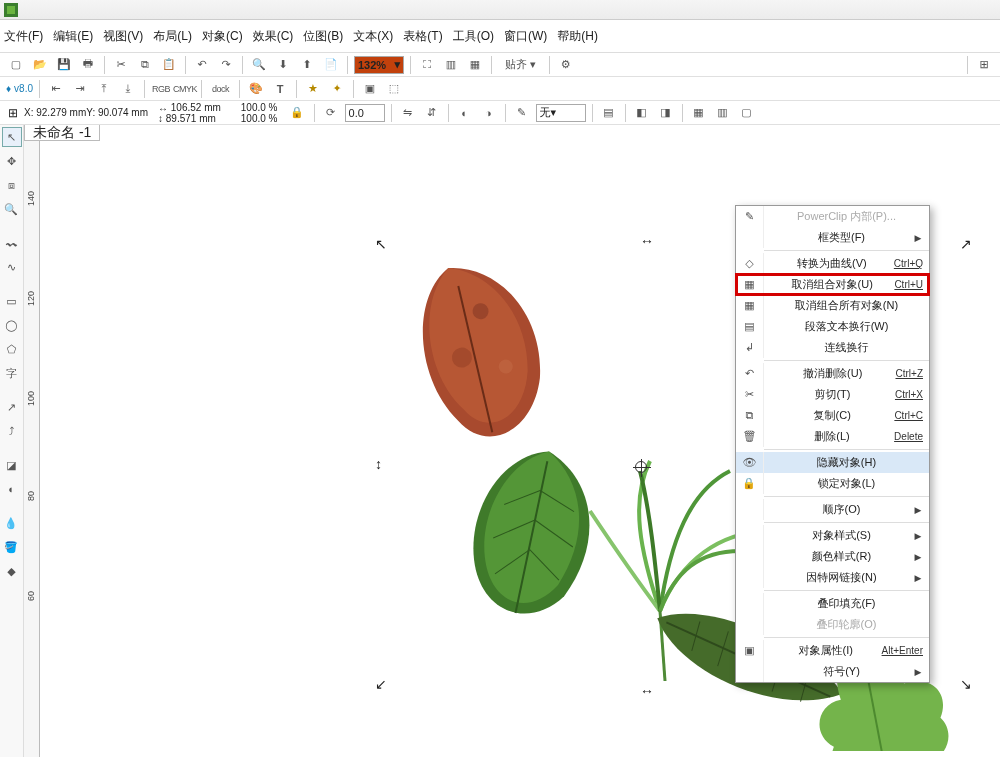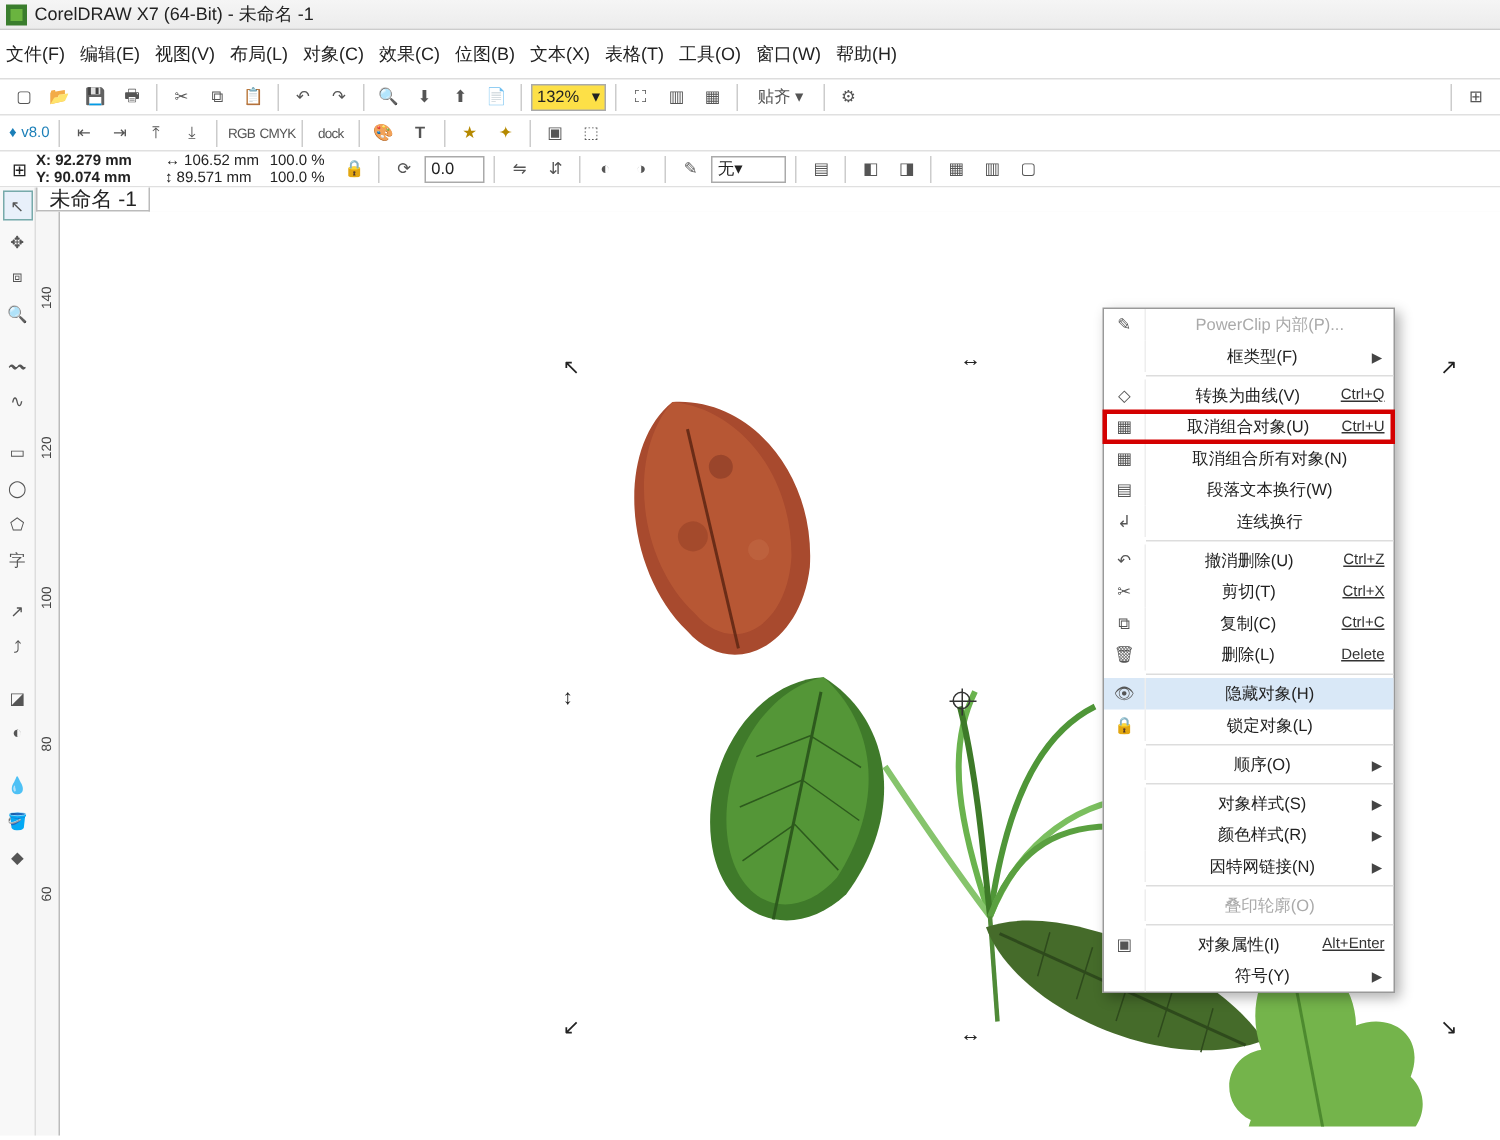"CorelDRAW X7 (64-Bit) - 未命名" span { html: <span>CorelDRAW X7 (64-Bit) - 未命名 -1</span> -> none }
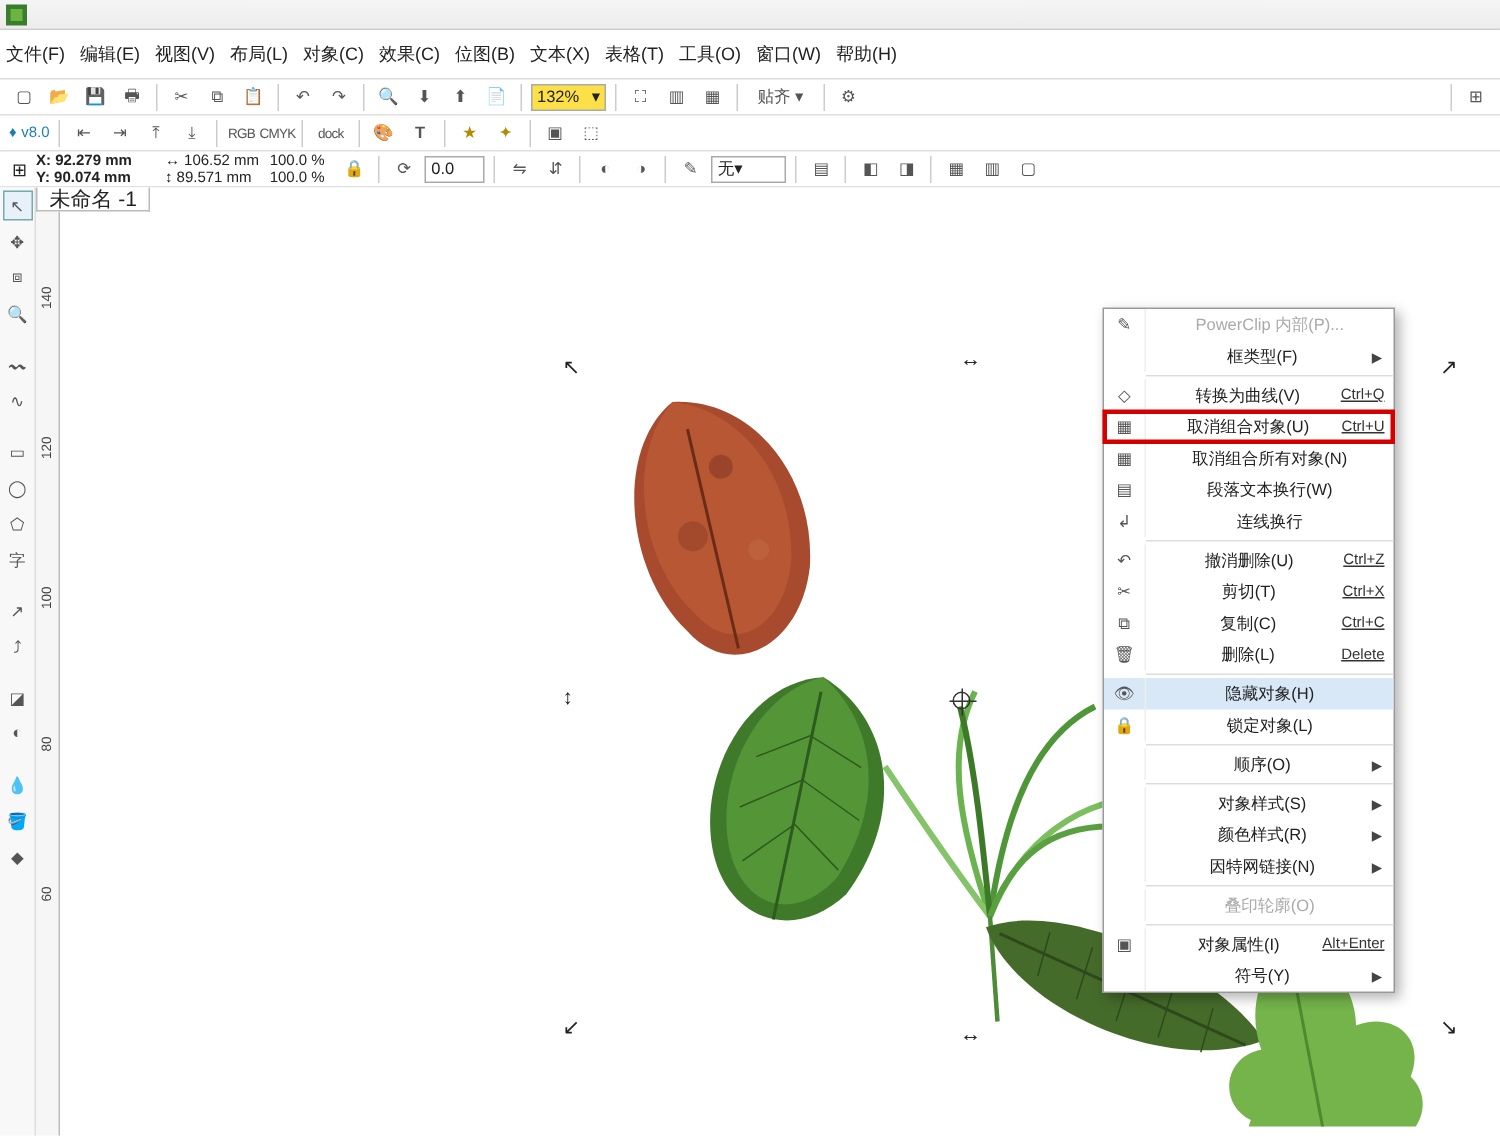"132%" .zoom-box { background: #fde047 -> #c2410c; font-weight: none -> bold }
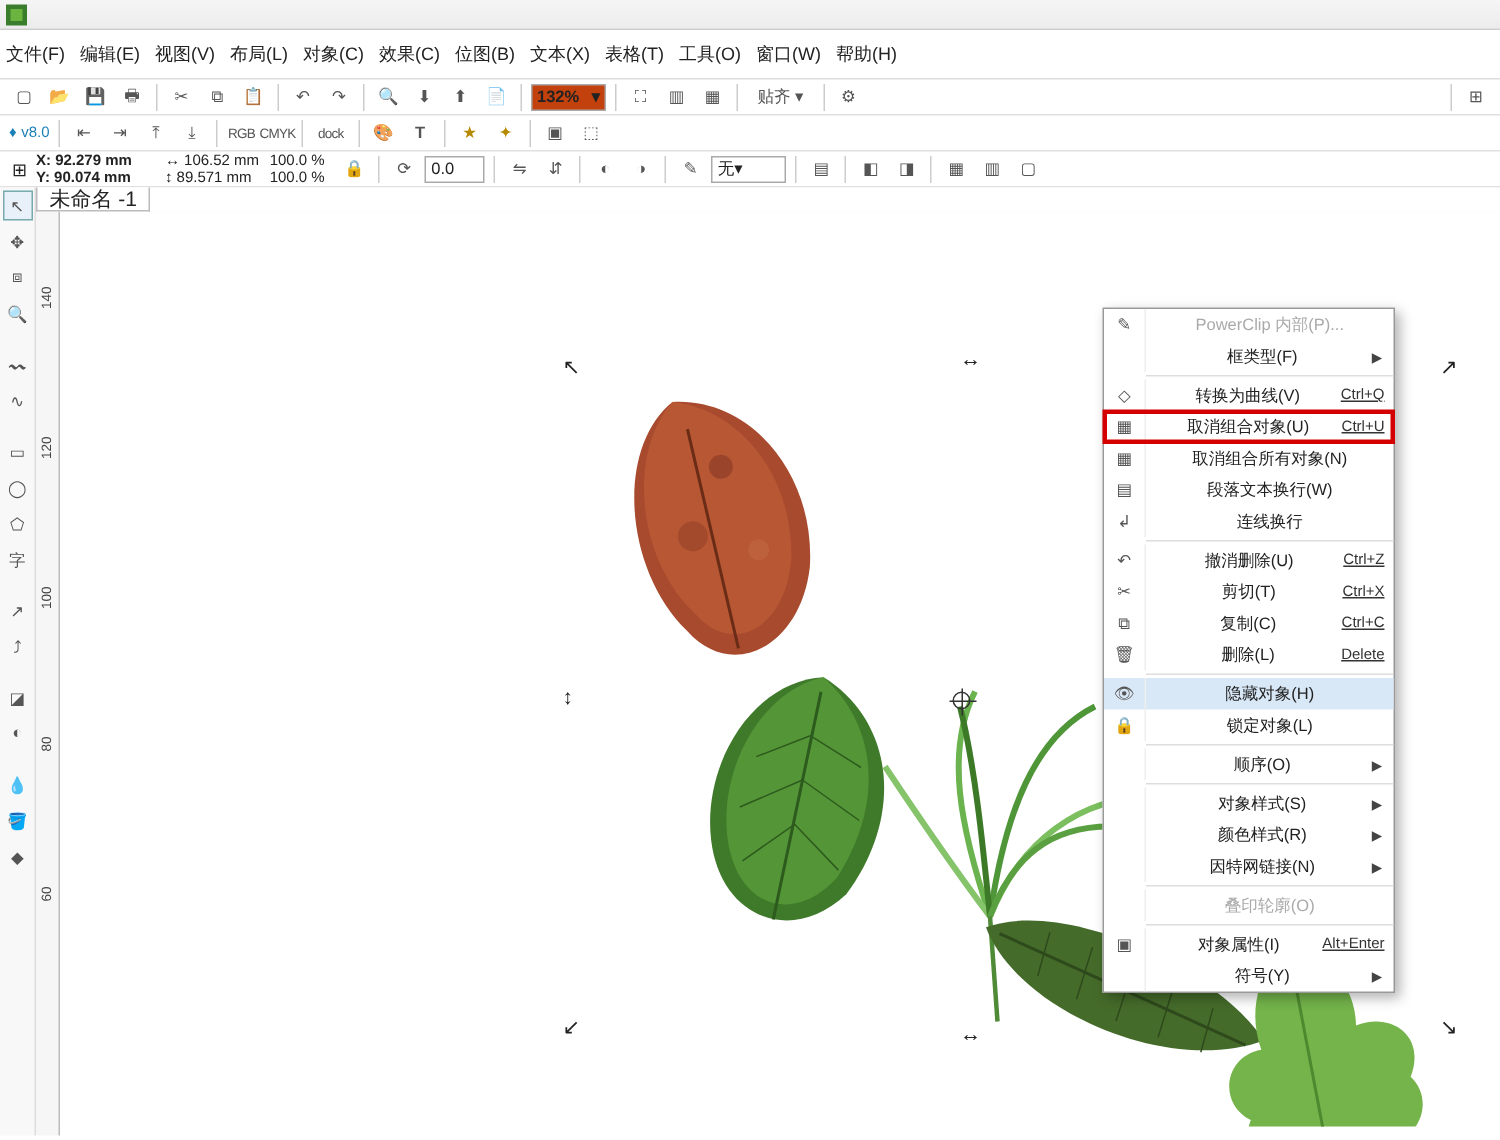"X: 92.279 mm" .propbar .coord { flex-direction: column -> none; font-weight: bold -> none; margin-right: 18px -> 6px }
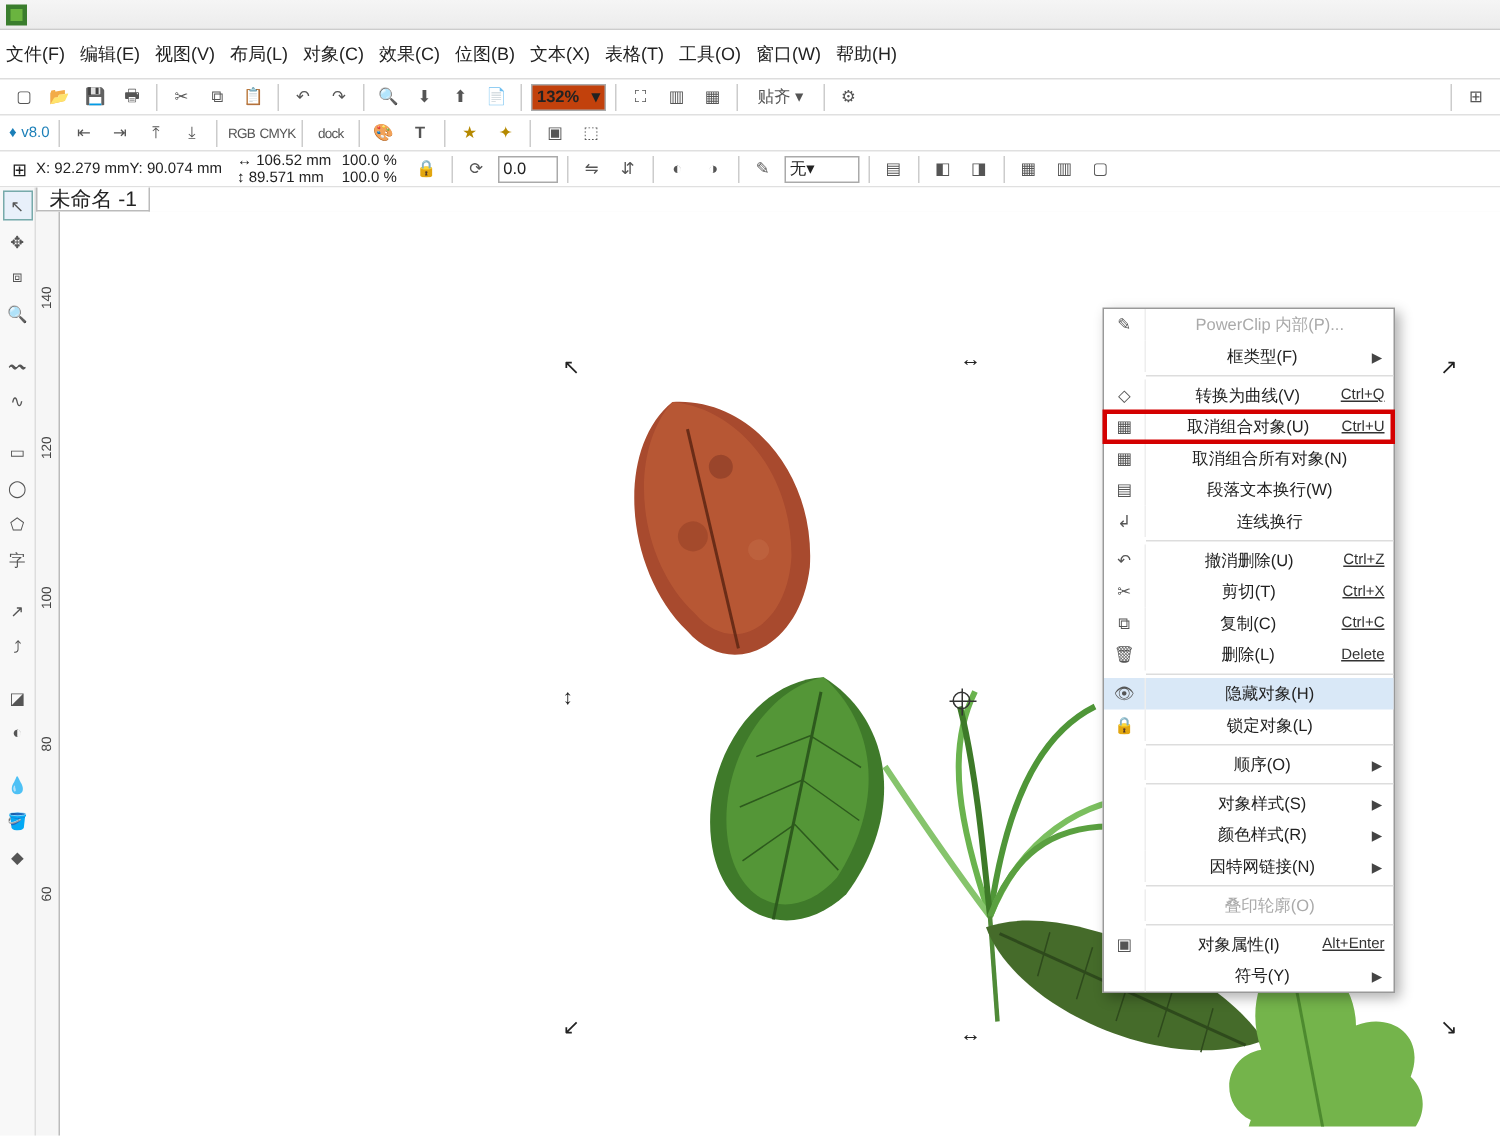"↔ 106.52 mm" .propbar .dim { margin-right: 3px -> 16px }
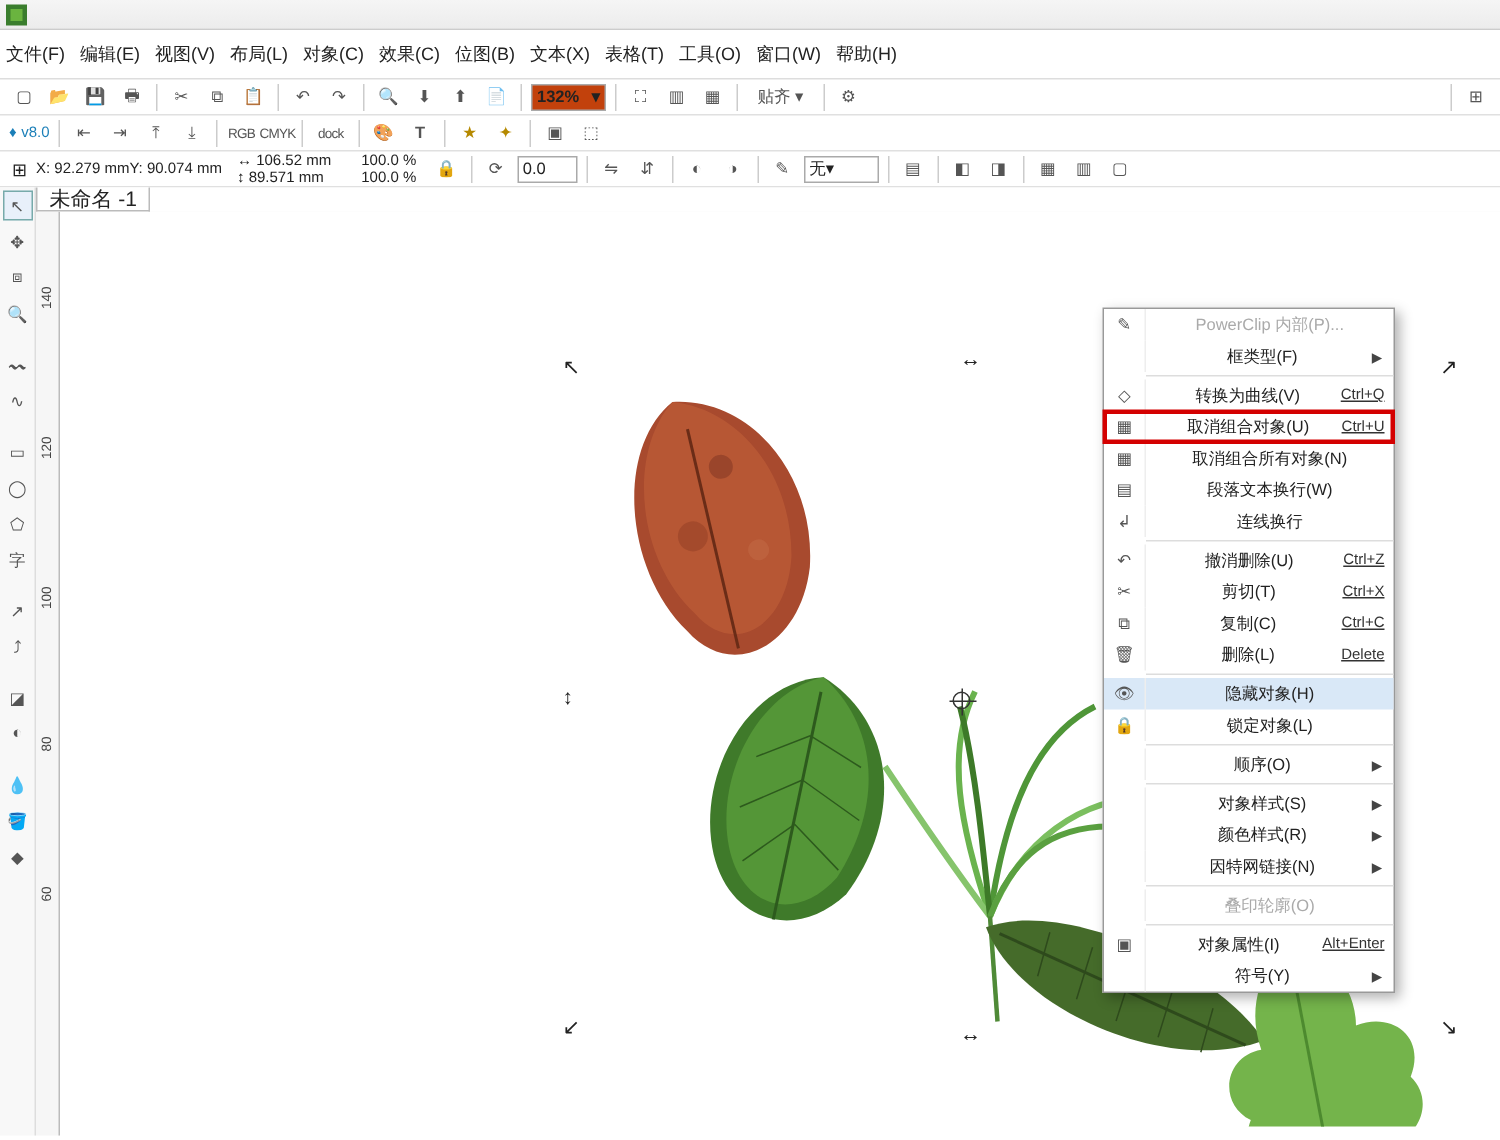"叠印填充(F)" div.row { html: none -> <div> <div></div> <div>叠印填充(F)</div> </div> }
